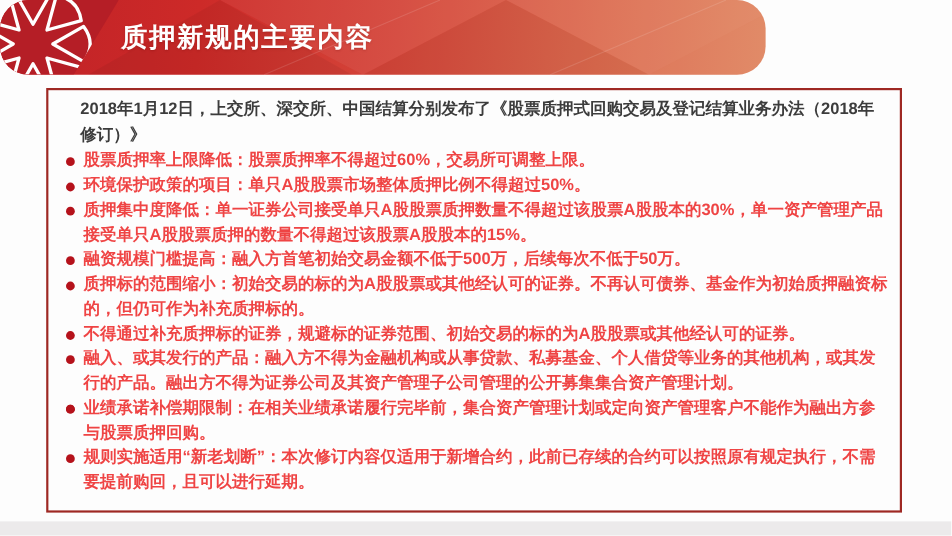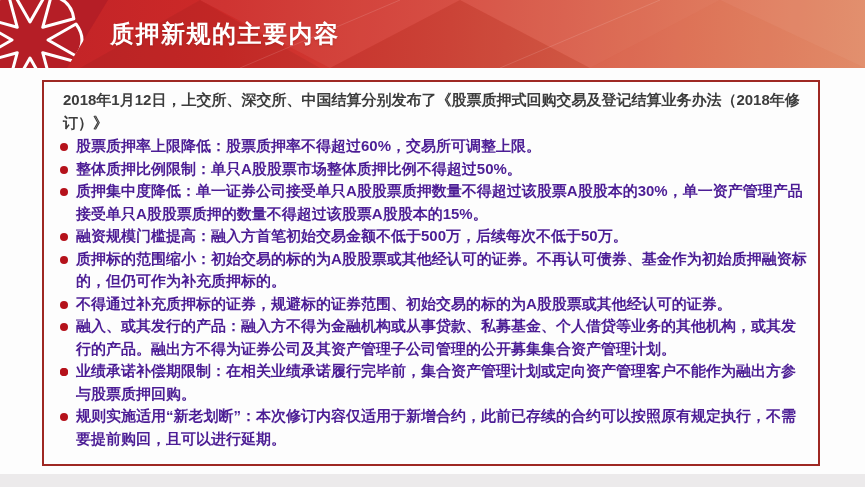"质押新规的主要内容" .header { border-radius: none -> 26px; width: 865px -> 696px }
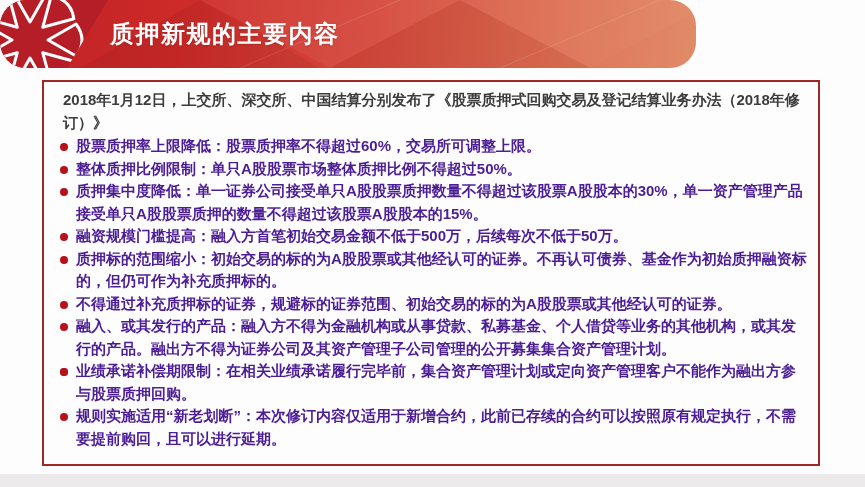"2018年1月12日，上交所、深交所、中国结算分别发布了《股票质押式回购交易及登" .intro { margin: 0 0 1px 10px -> 0 0 1px 20px }
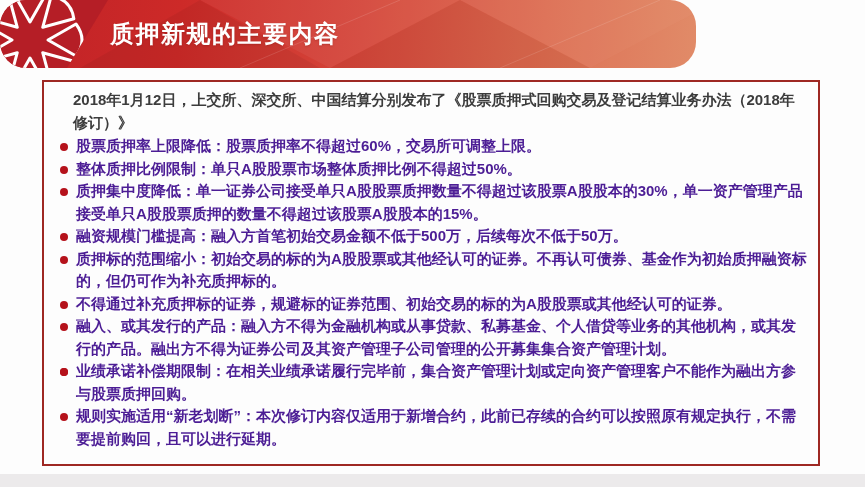"股票质押率上限降低：股票质押率不得超过60%，交易所可调整上限。" .bullet-list li { color: #4c1d95 -> #ef4444 }
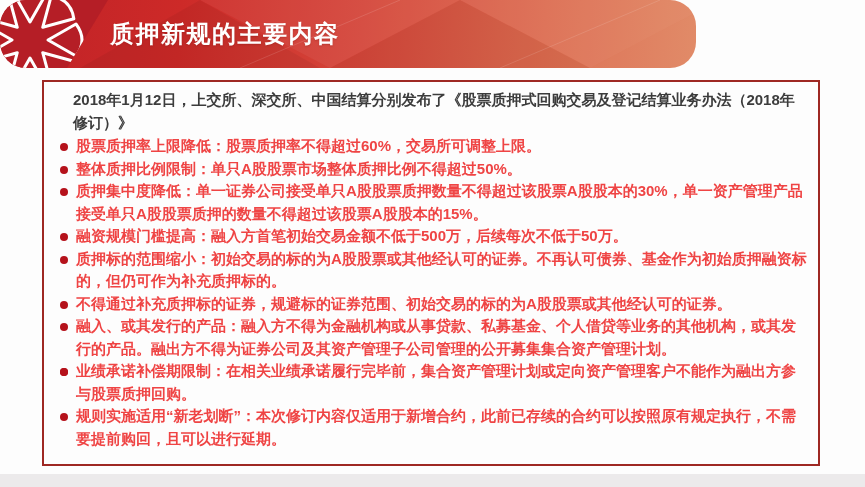"整体质押比例限制：单只A股股票市场整体质押比例不得超过50%。" span { text: 整体质押比例限制 -> 环境保护政策的项目 }
